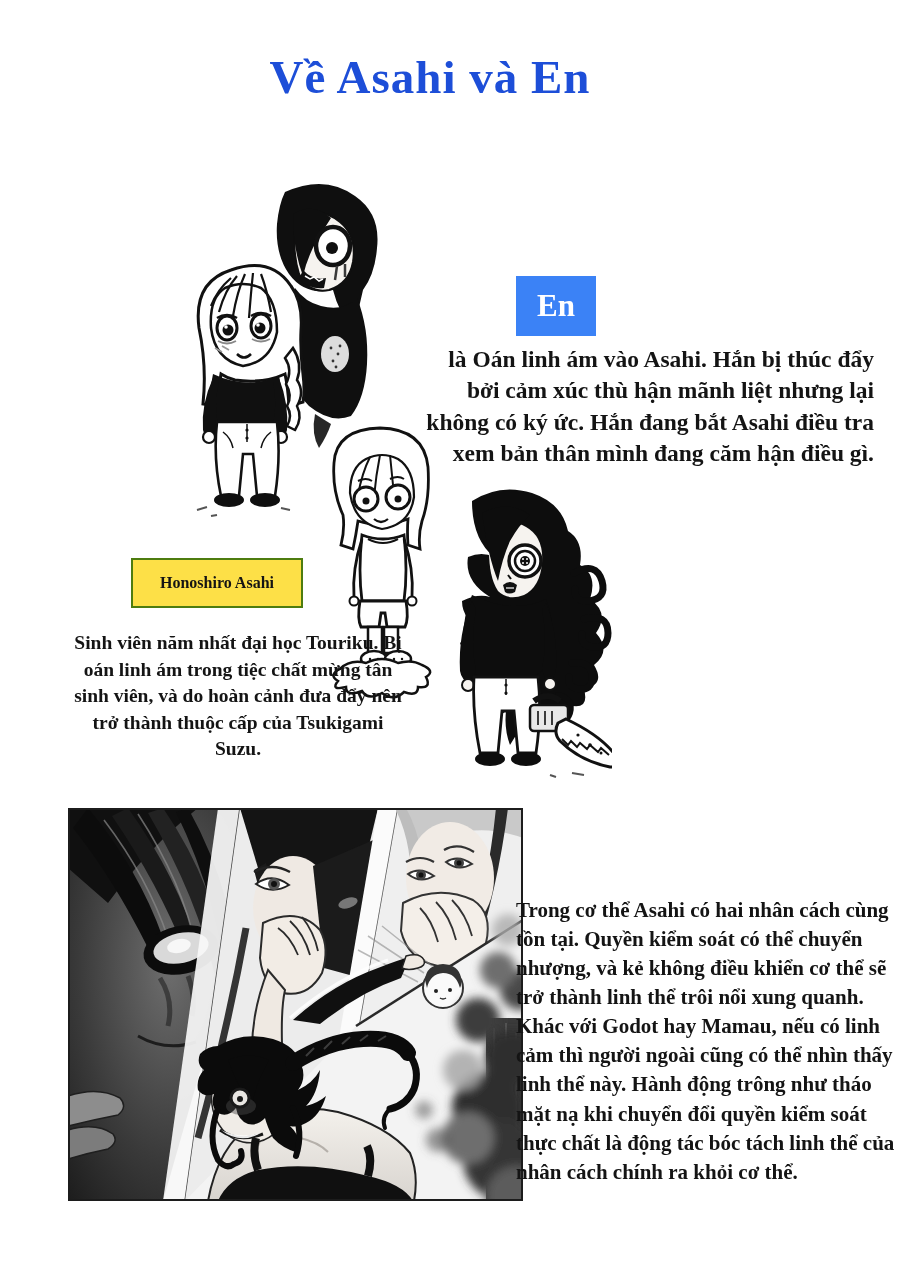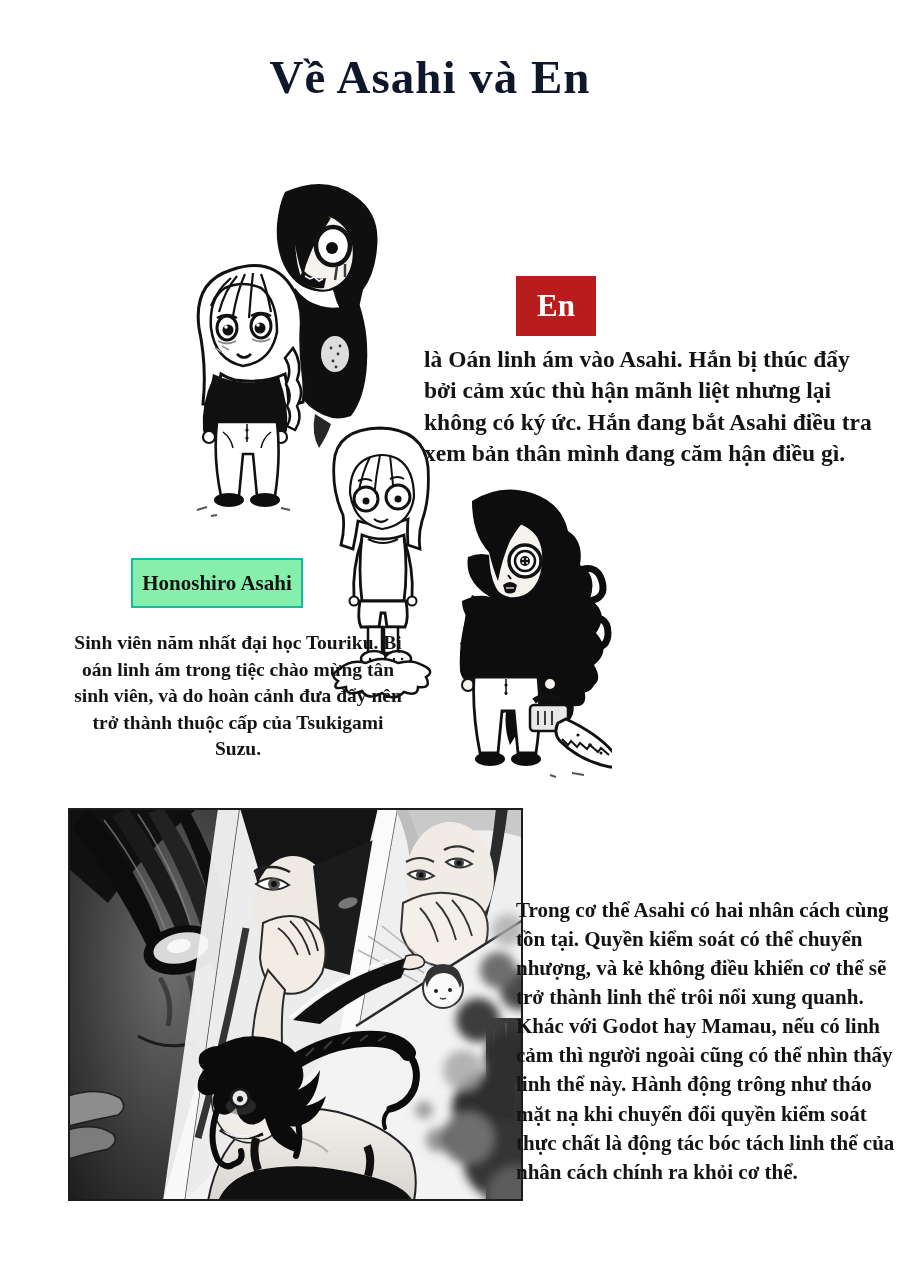"Về Asahi và En" .page-title { color: #0f172a -> #1d4ed8 }
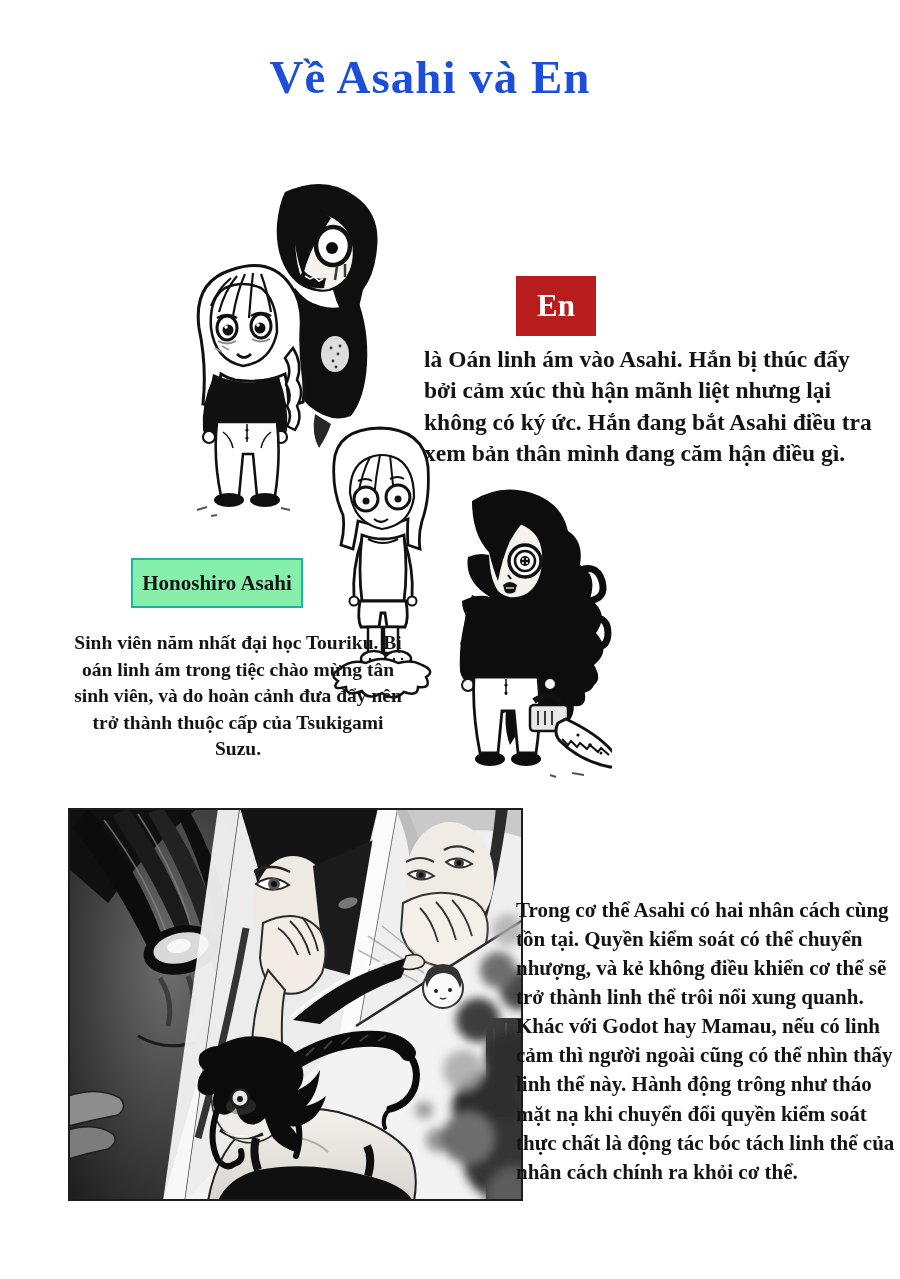"En" div.abs { background: #b91c1c -> #3b82f6 }
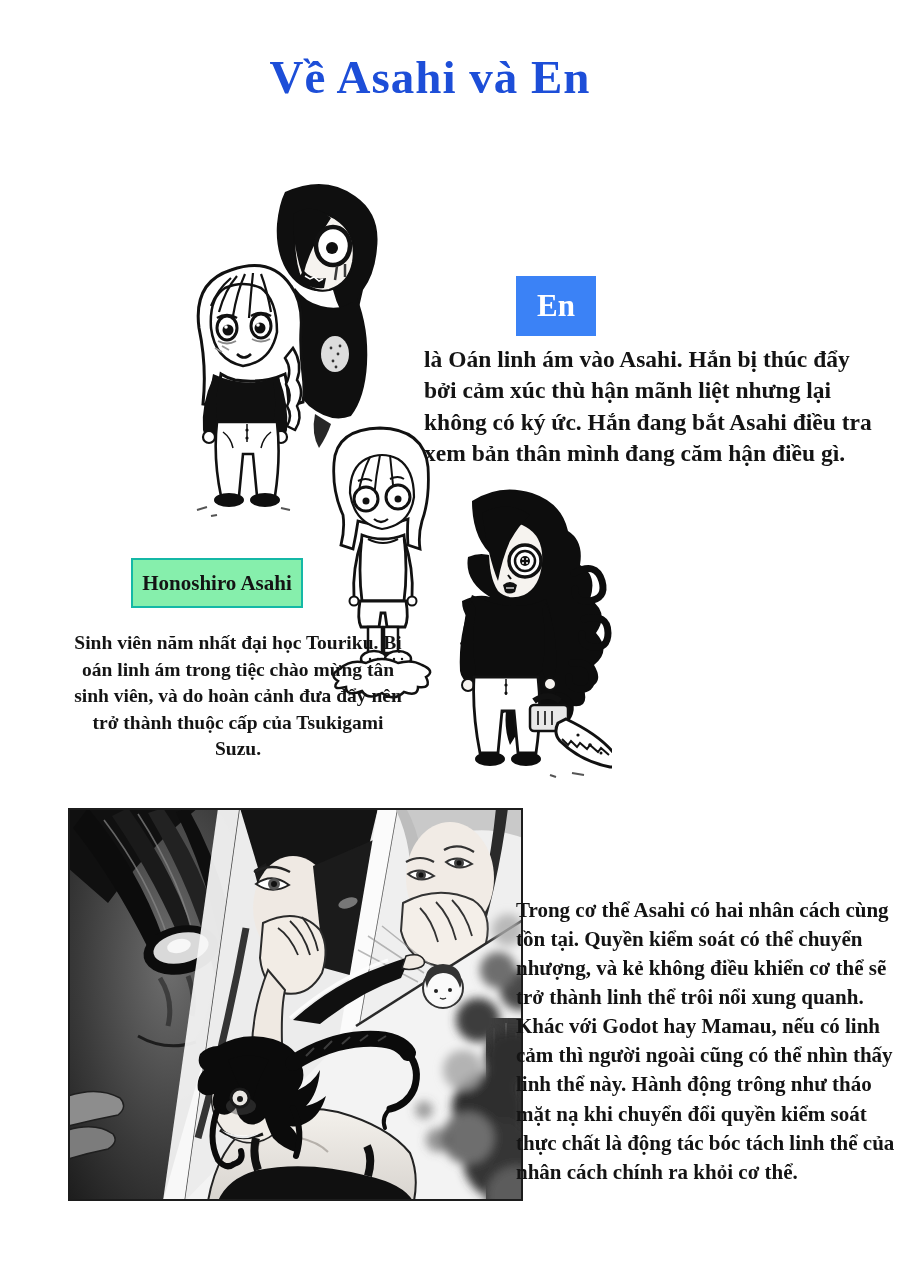"là Oán linh ám vào" .en-desc { text-align: left -> right }
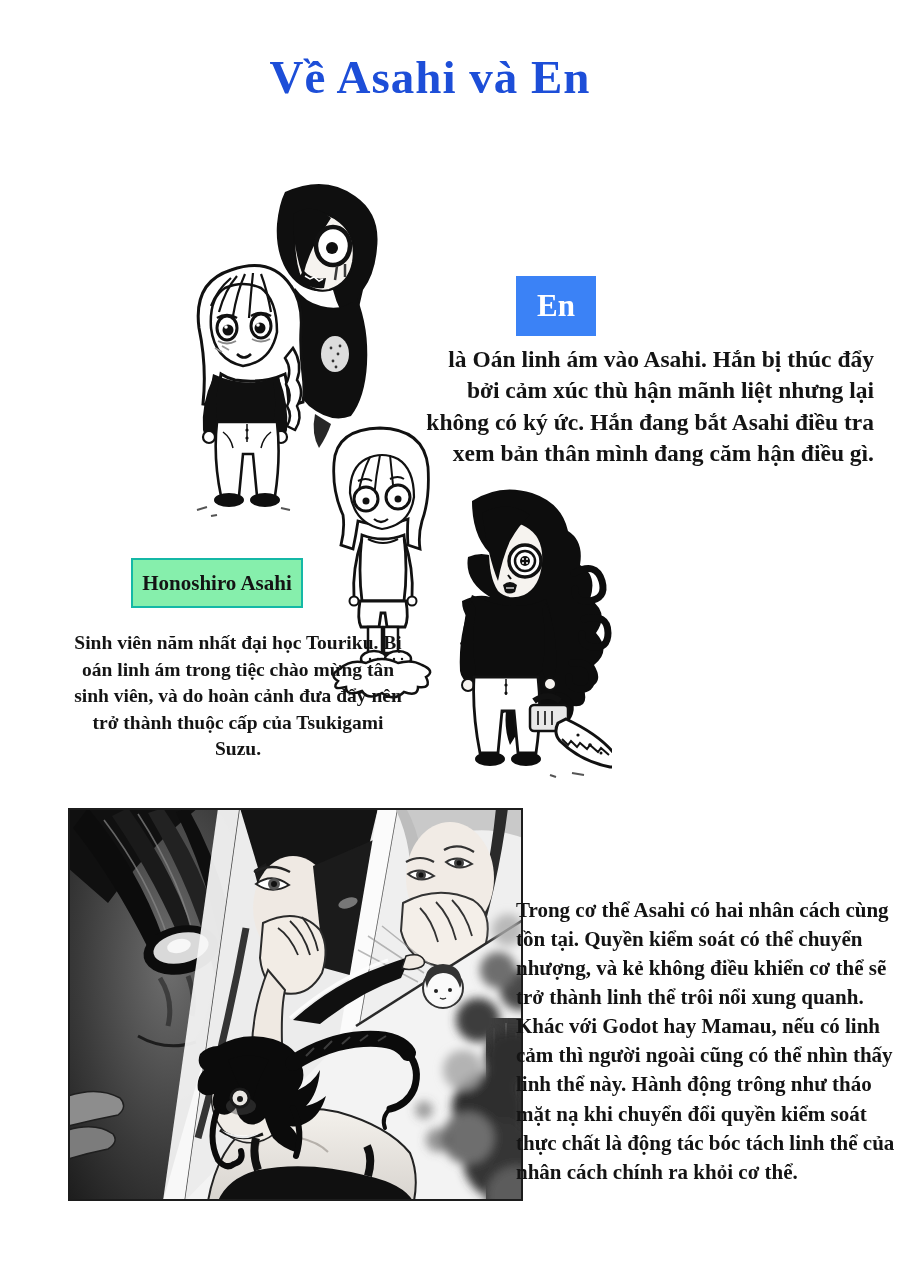"Honoshiro Asahi" .asahi-box { background: #86efac -> #fde047; border: 2px solid #14b8a6 -> 2px solid #4d7c0f; font-size: 21px -> 16px }
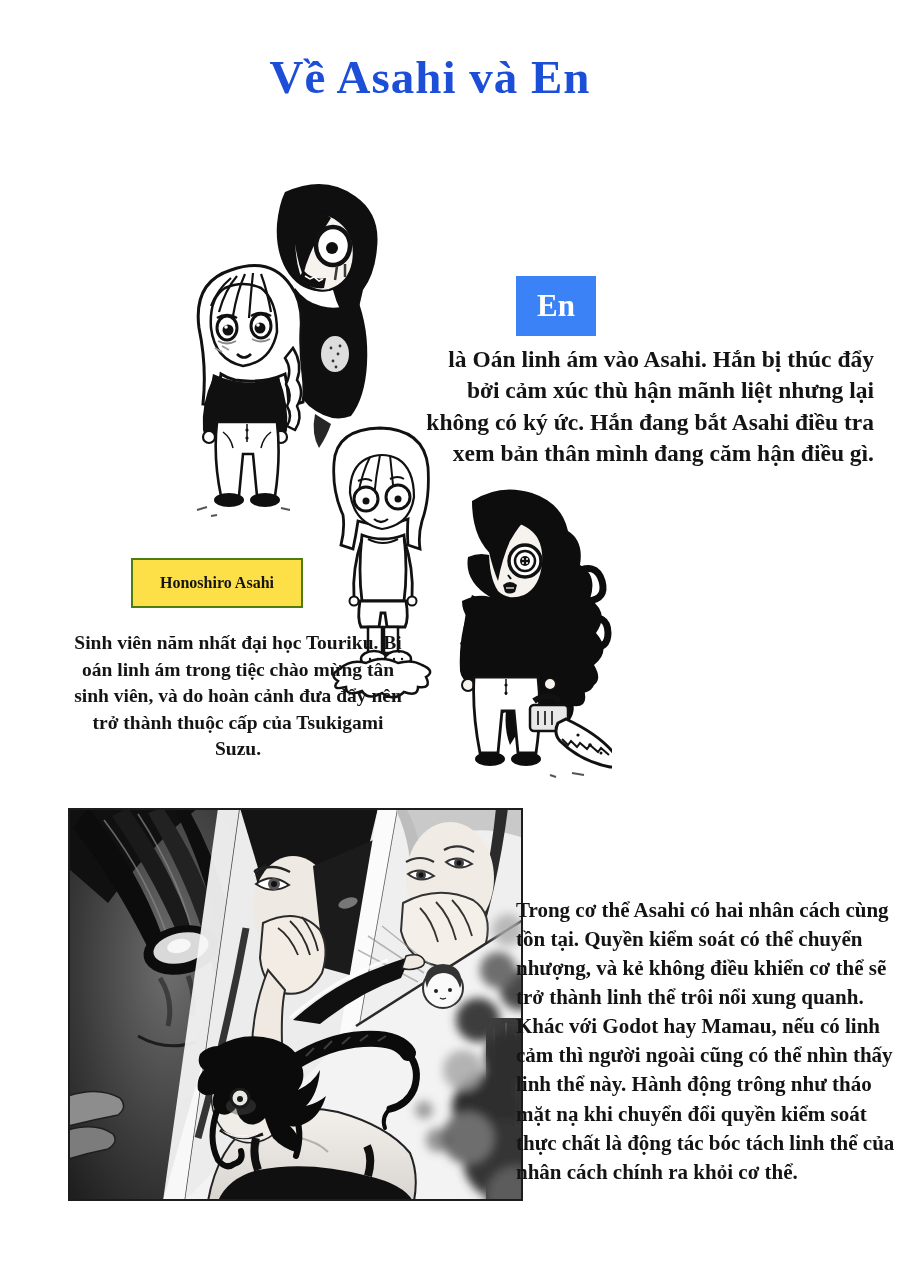"Sinh viên năm nhất đại" div.abs { text: chào -> chất }
